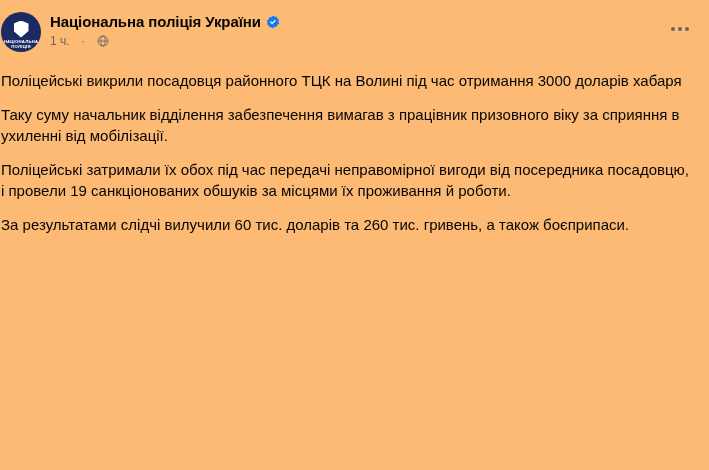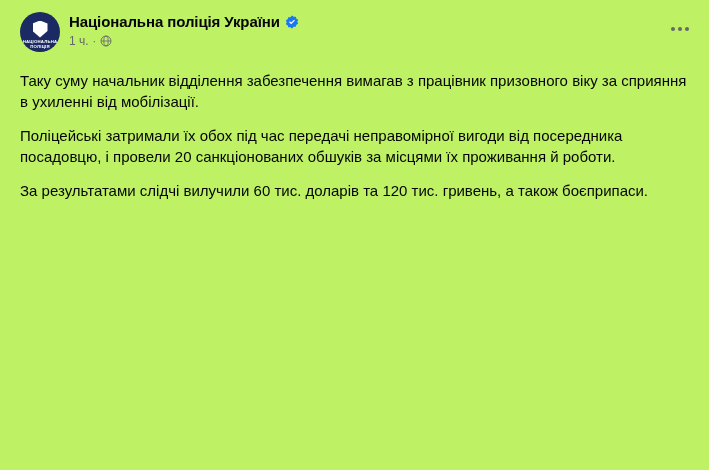"Національна поліція України" .post { background: #bef264 -> #fdba74; padding: 12px 14px 0 20px -> 12px 14px 0 1px }
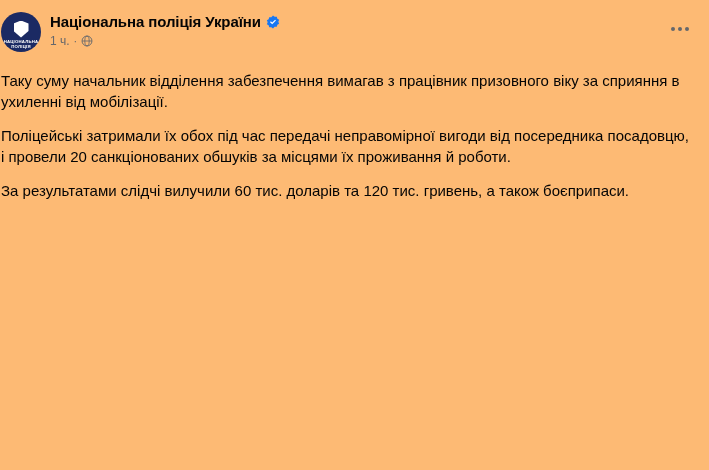"1 ч." .meta-row { gap: 4px -> 12px }
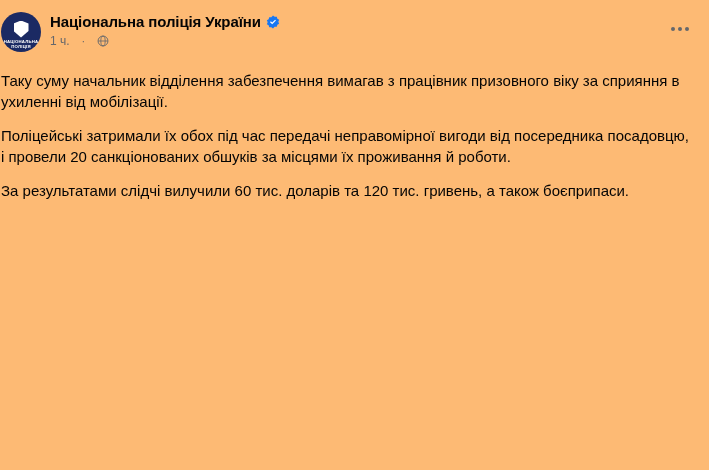"Поліцейські викрили посадовця районного" p { html: none -> <p>Поліцейські викрили посадовця районного ТЦК на Волині під час отримання 3000 доларів хабаря</p> }
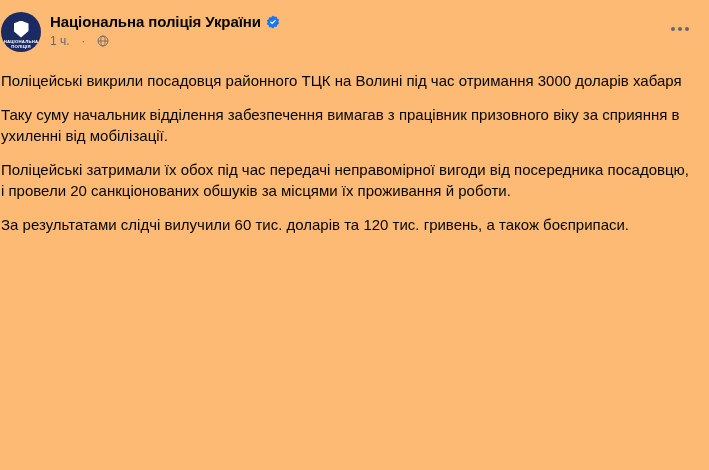"Поліцейські затримали їх обох під" p { text: 20 -> 19 }
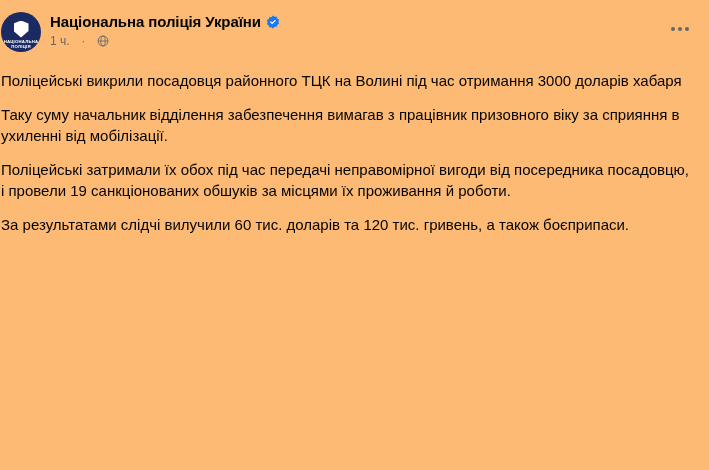"За результатами слідчі вилучили 60" p { text: 120 -> 260 }
